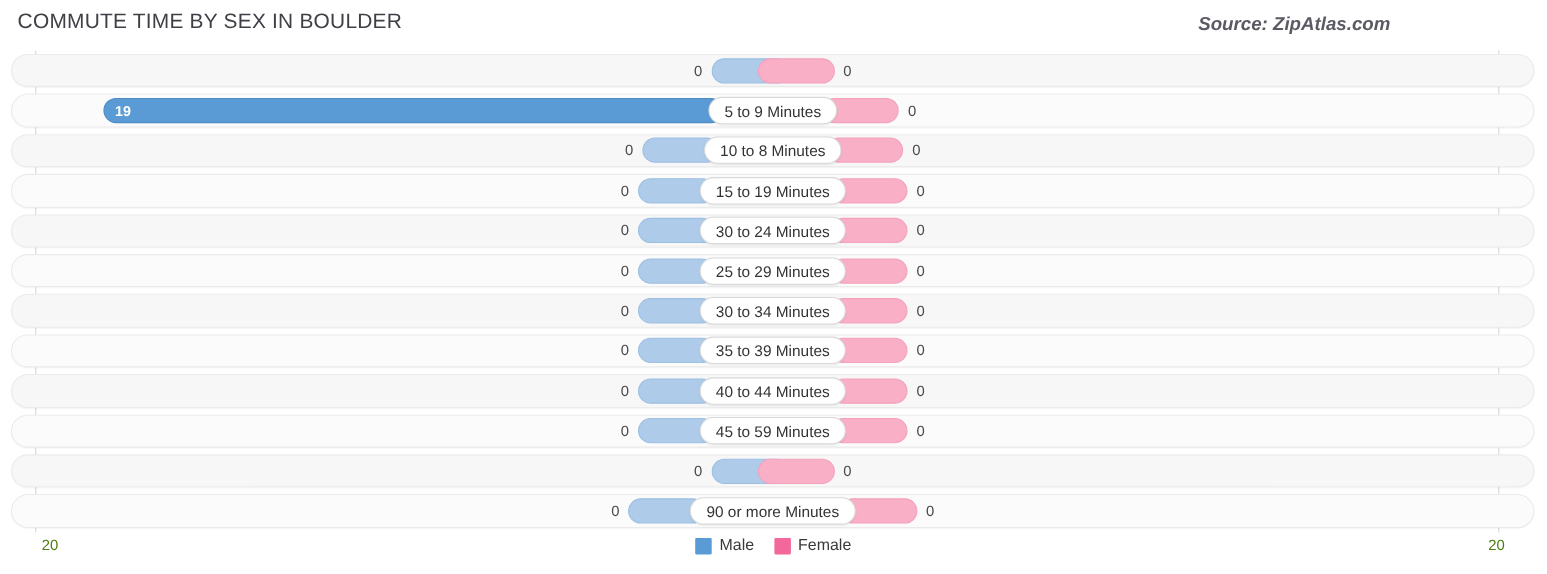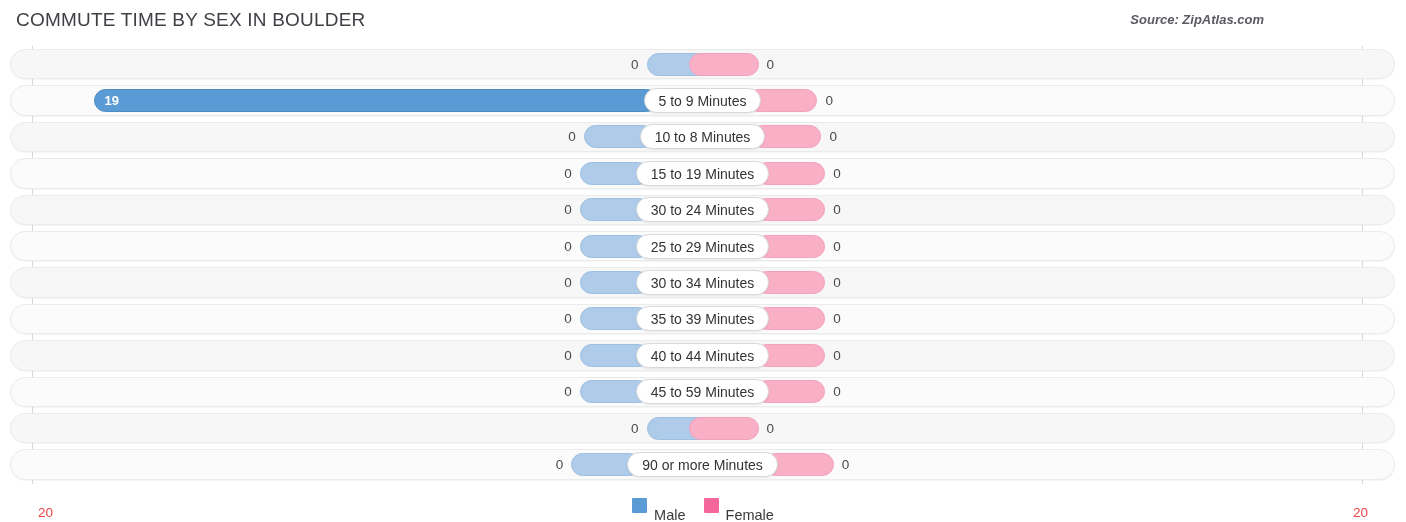"Source: ZipAtlas.com" .source-note { font-size: 13px -> 17px }
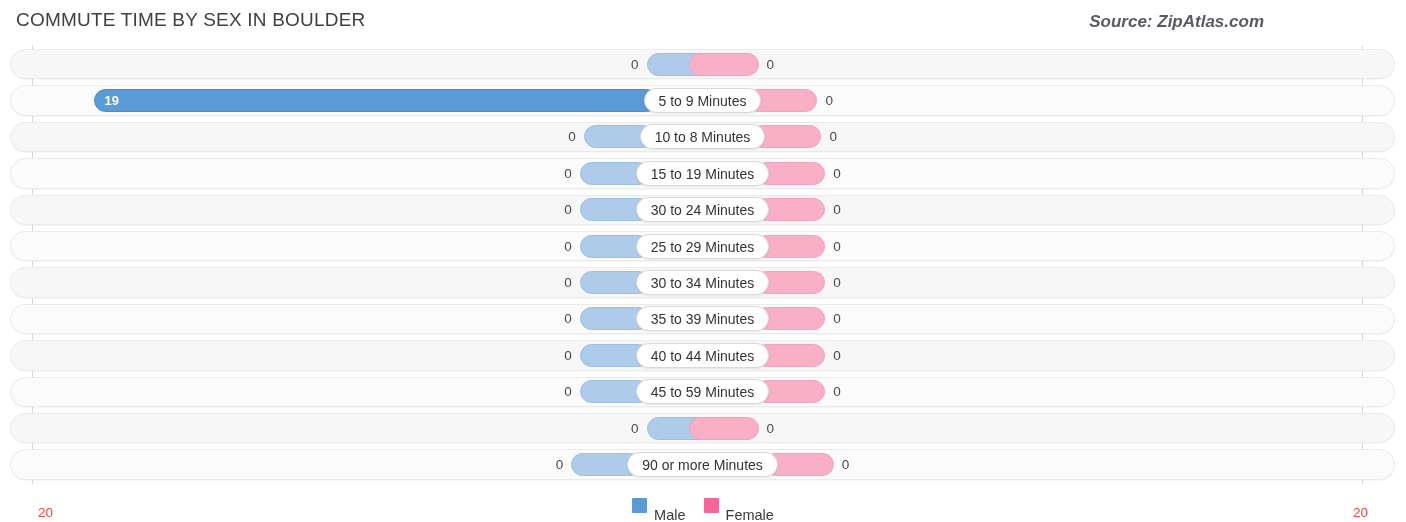"20" .axis-tick { color: #ef4444 -> #4d7c0f; top: 21px -> 4px }
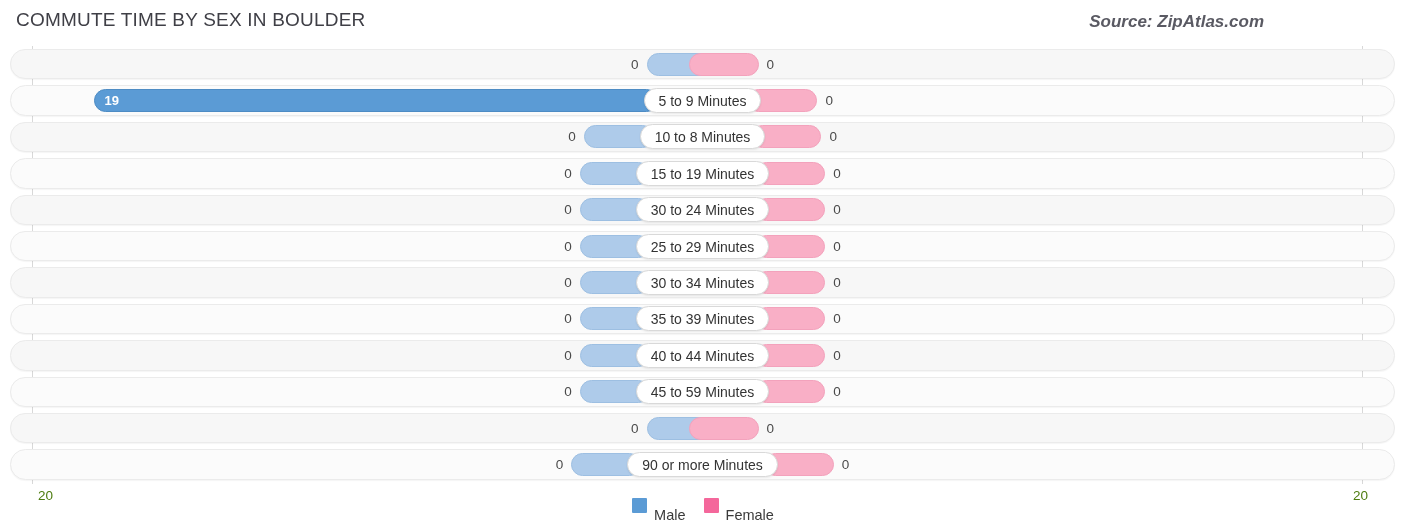"Male" .legend-text { margin-top: 19px -> none }
